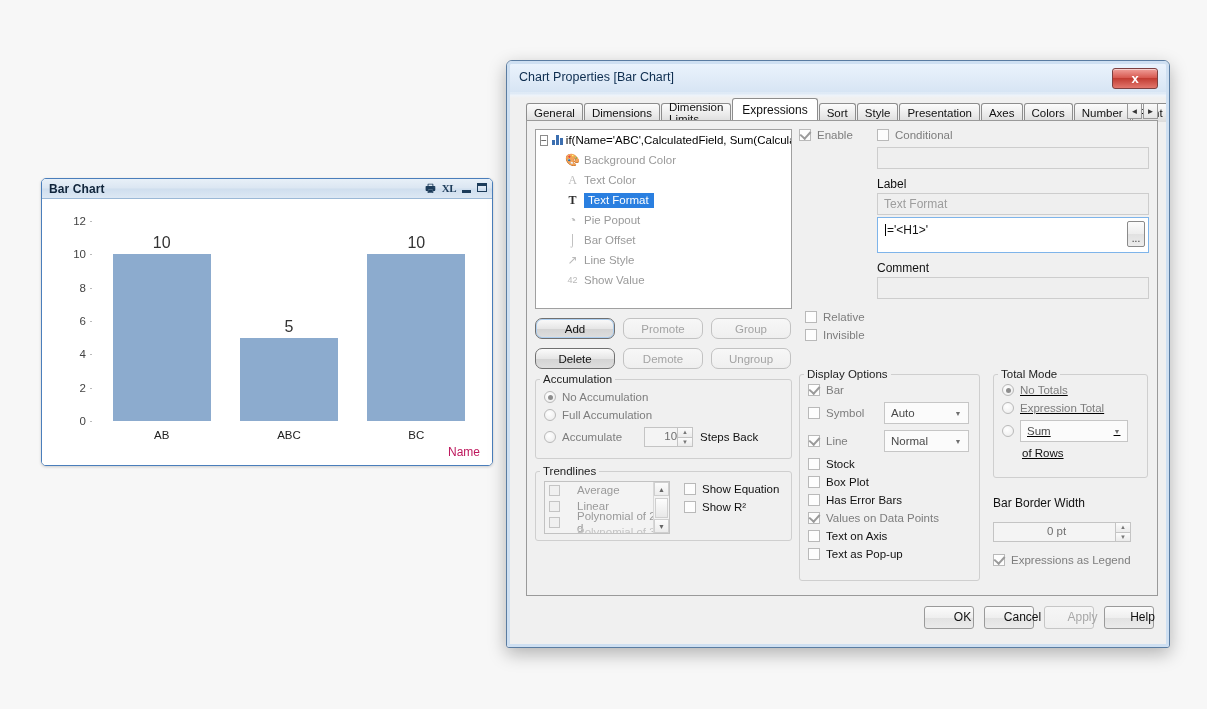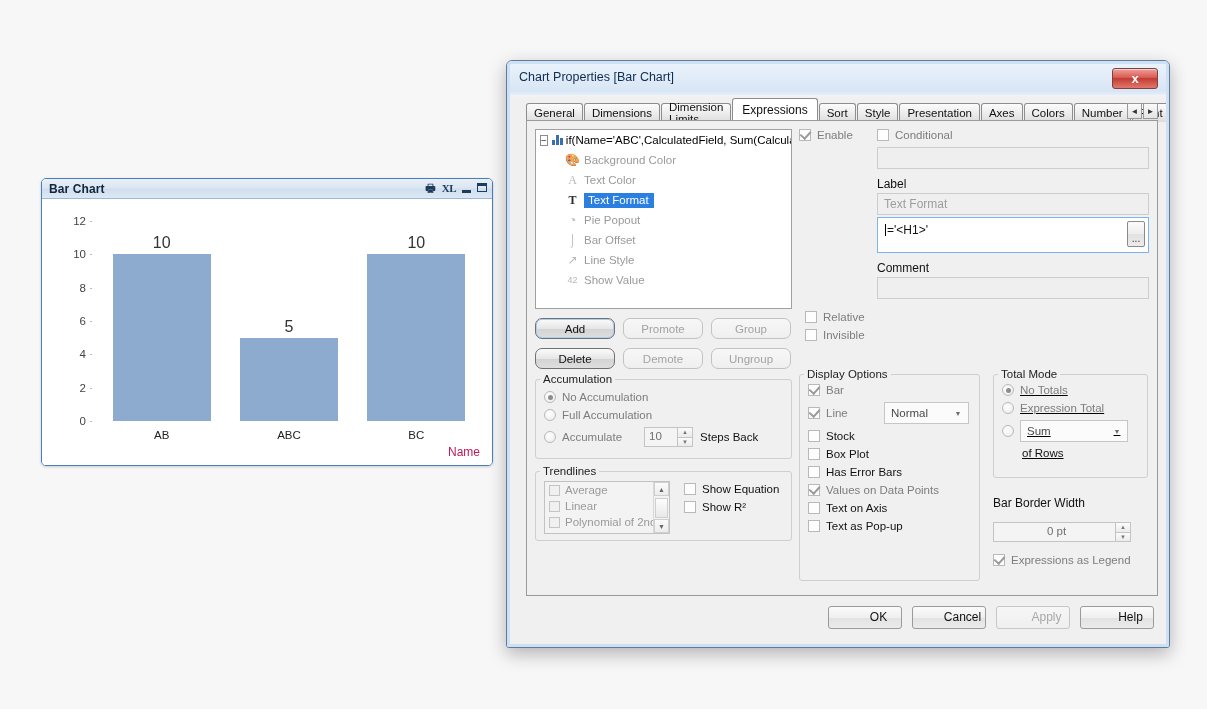"Symbol" div { html: none -> <div> <div> <span></span> <span>Symbol</span> </div> <div> <span>Auto</span> <span>▼</span> </div> </div> }
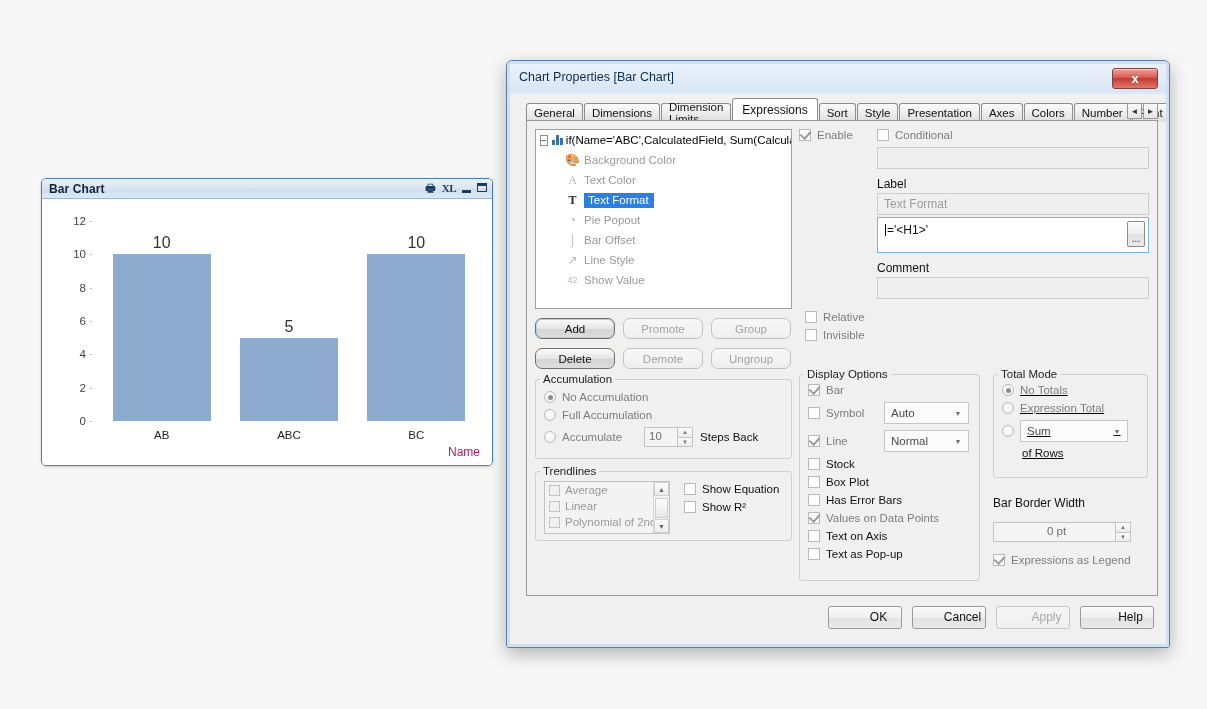"Accumulate" div.radio { text-align: none -> right }
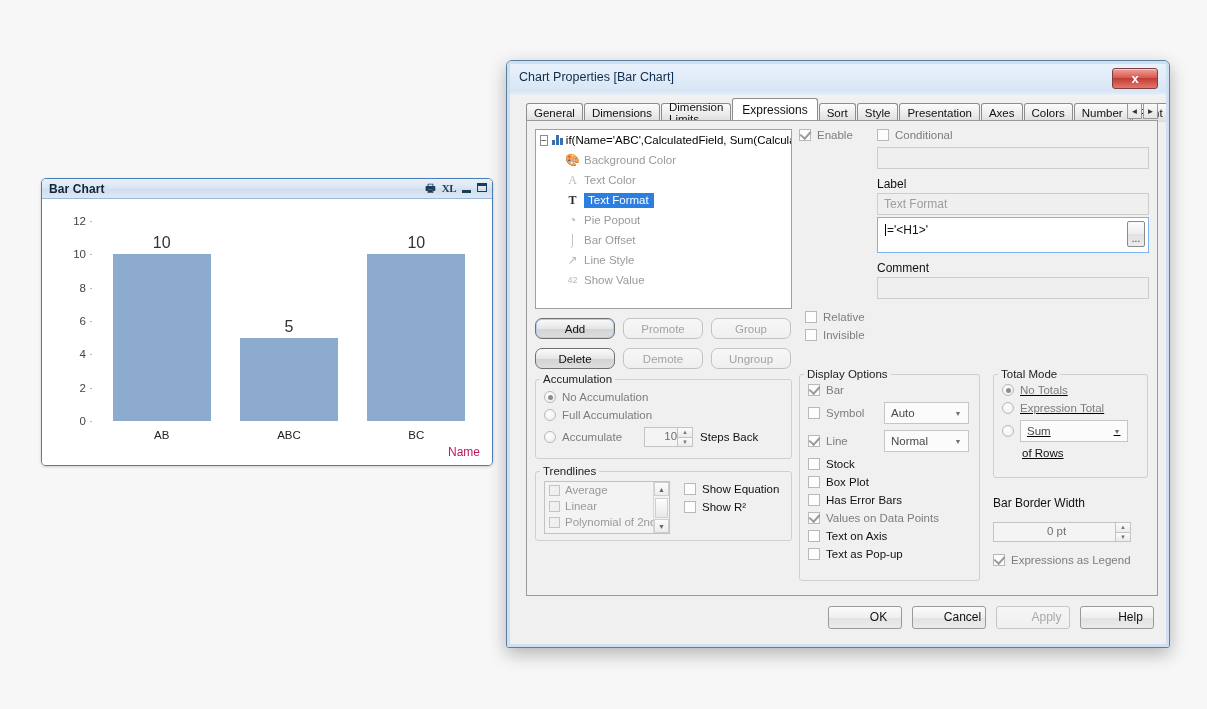"Average" .listbox .row { gap: none -> 12px }
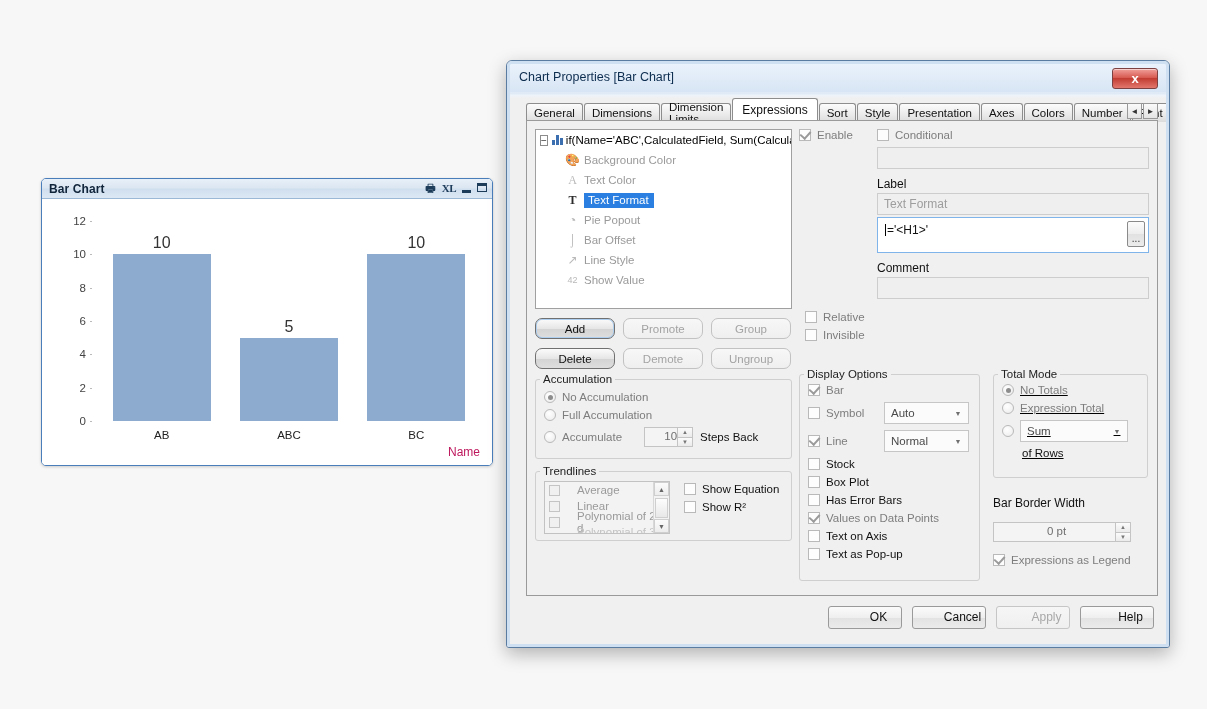"OK" .bbtn { width: 74px -> 50px }
